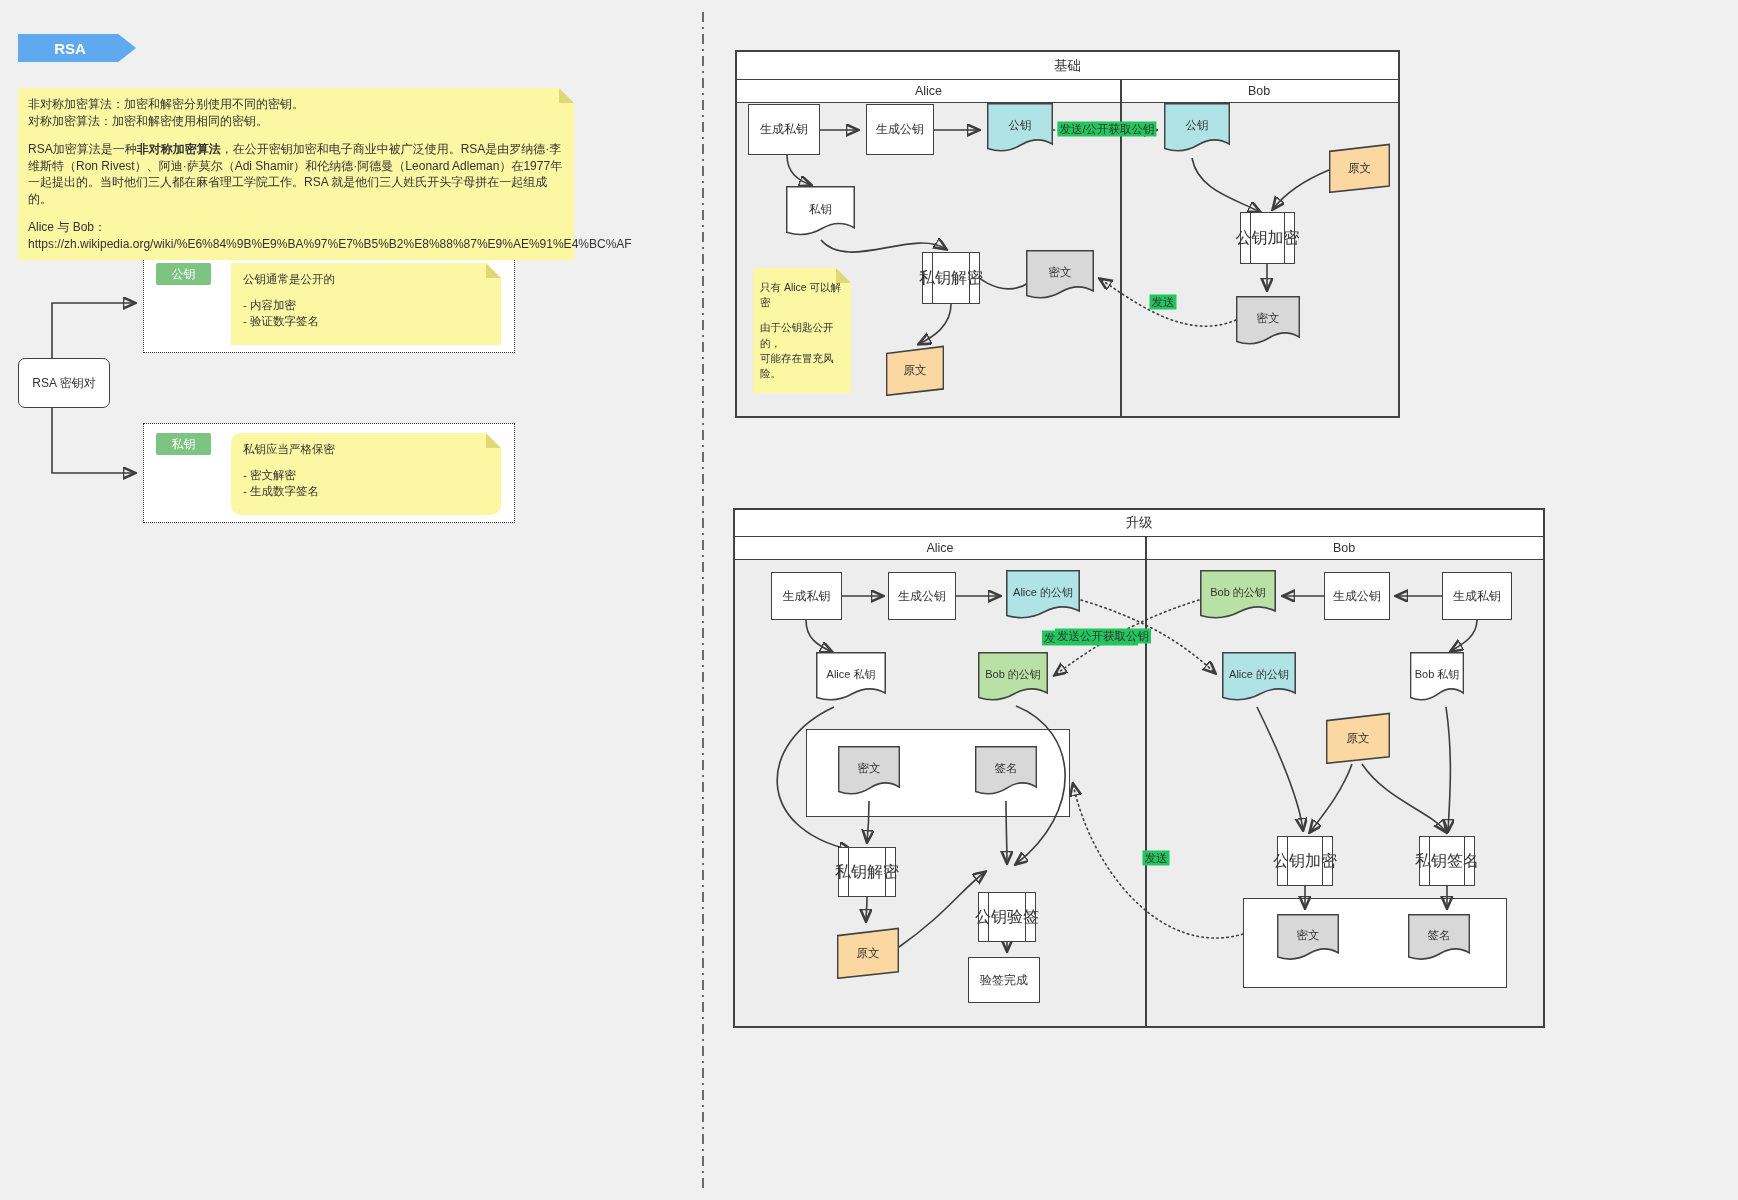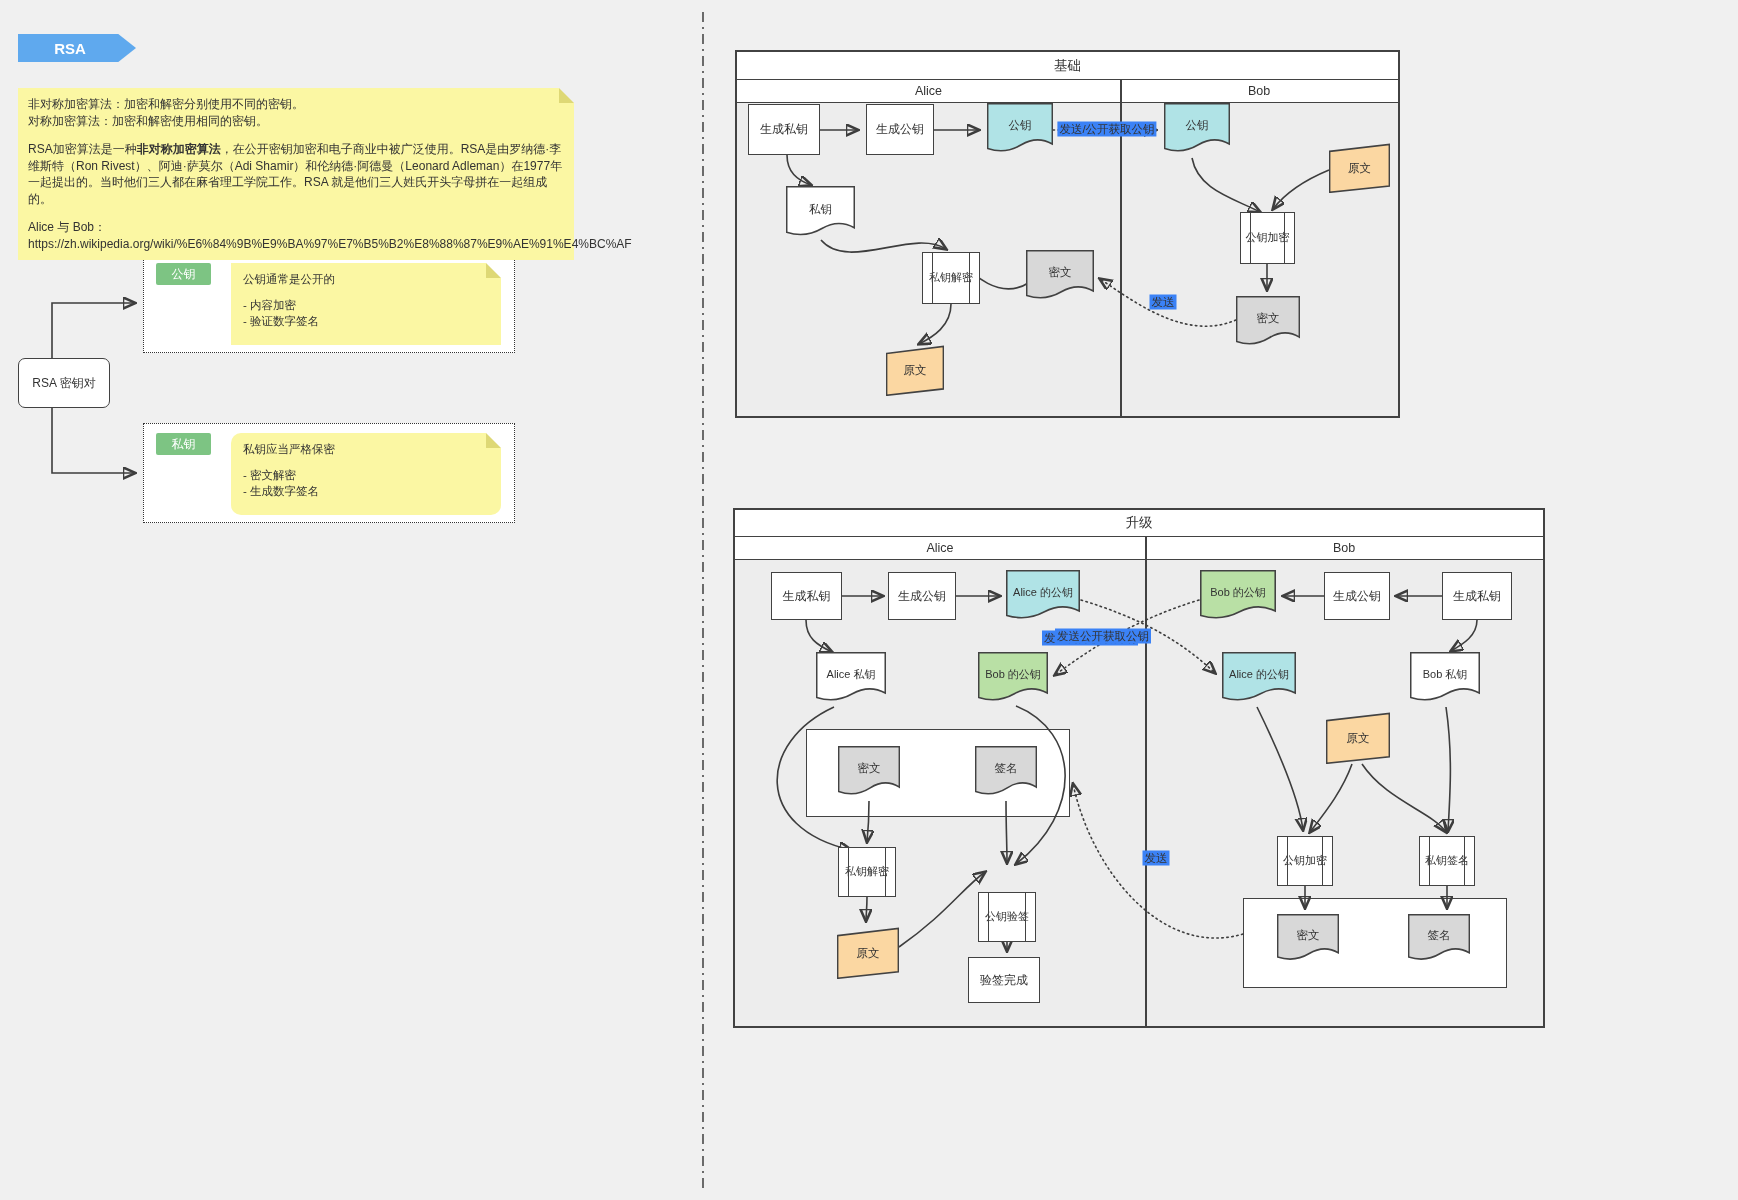"发送/公开获取公钥" .chip { background: #3b82f6 -> #22c55e }
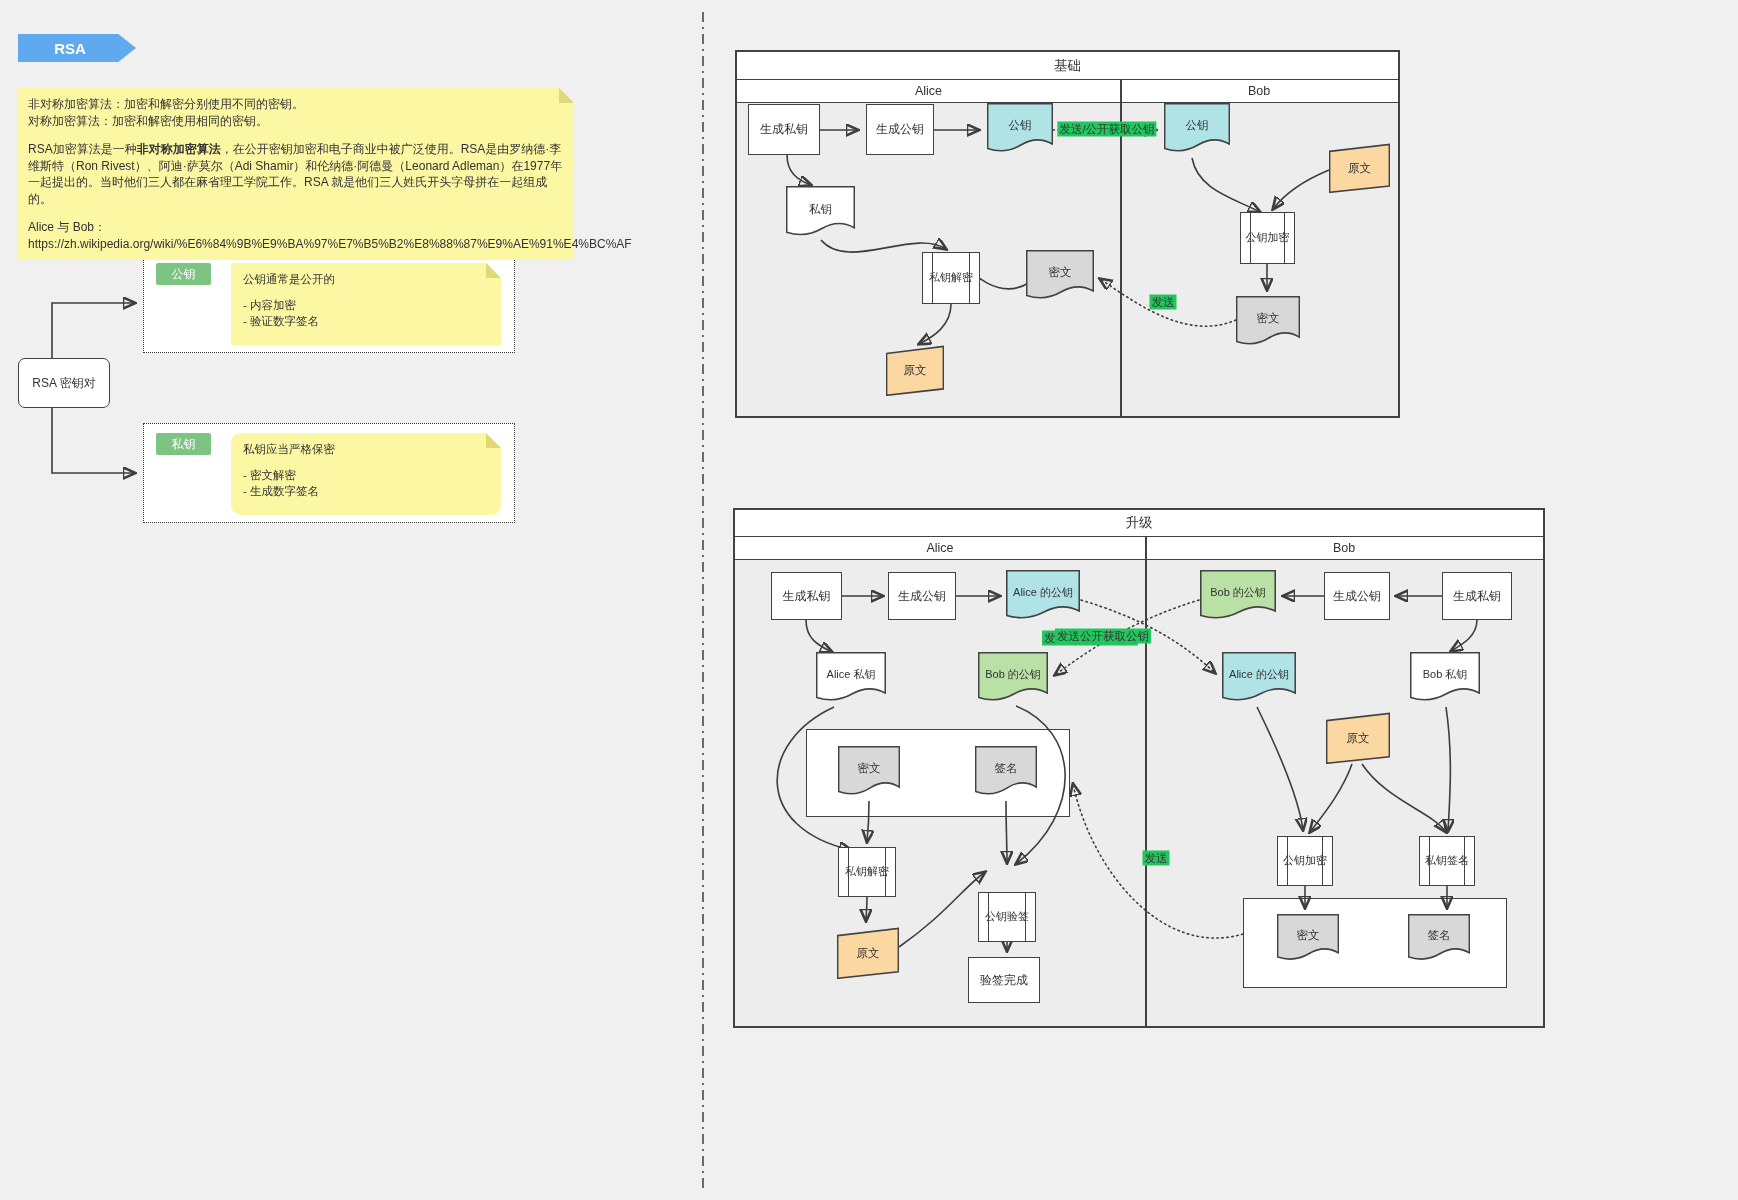"公钥加密" .npre { font-size: 11px -> 16px }
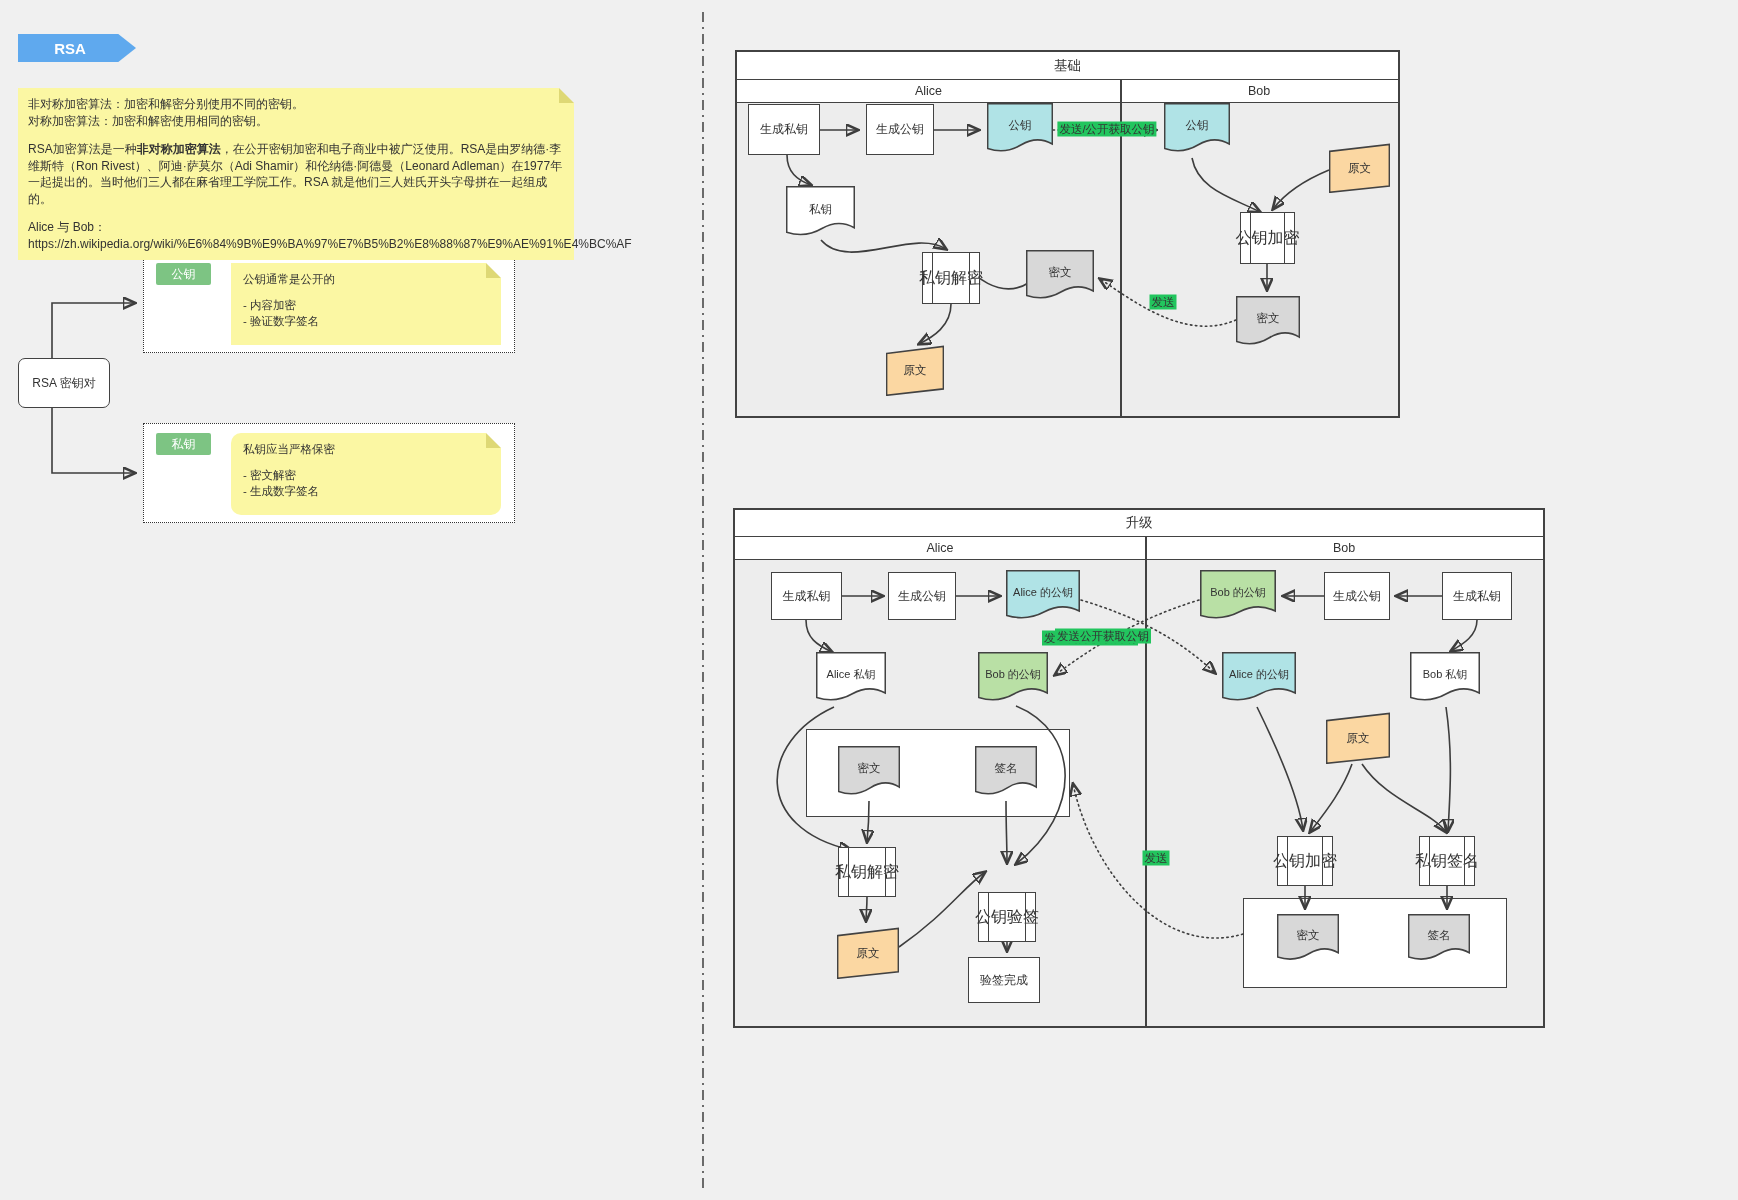"只有 Alice 可以解密" div.nnote { html: none -> <div> <span></span> <div>只有 Alice 可以解密</div> <div></div> <div>由于公钥匙公开的，</div> <div>可能存在冒充风险。</div> </div> }
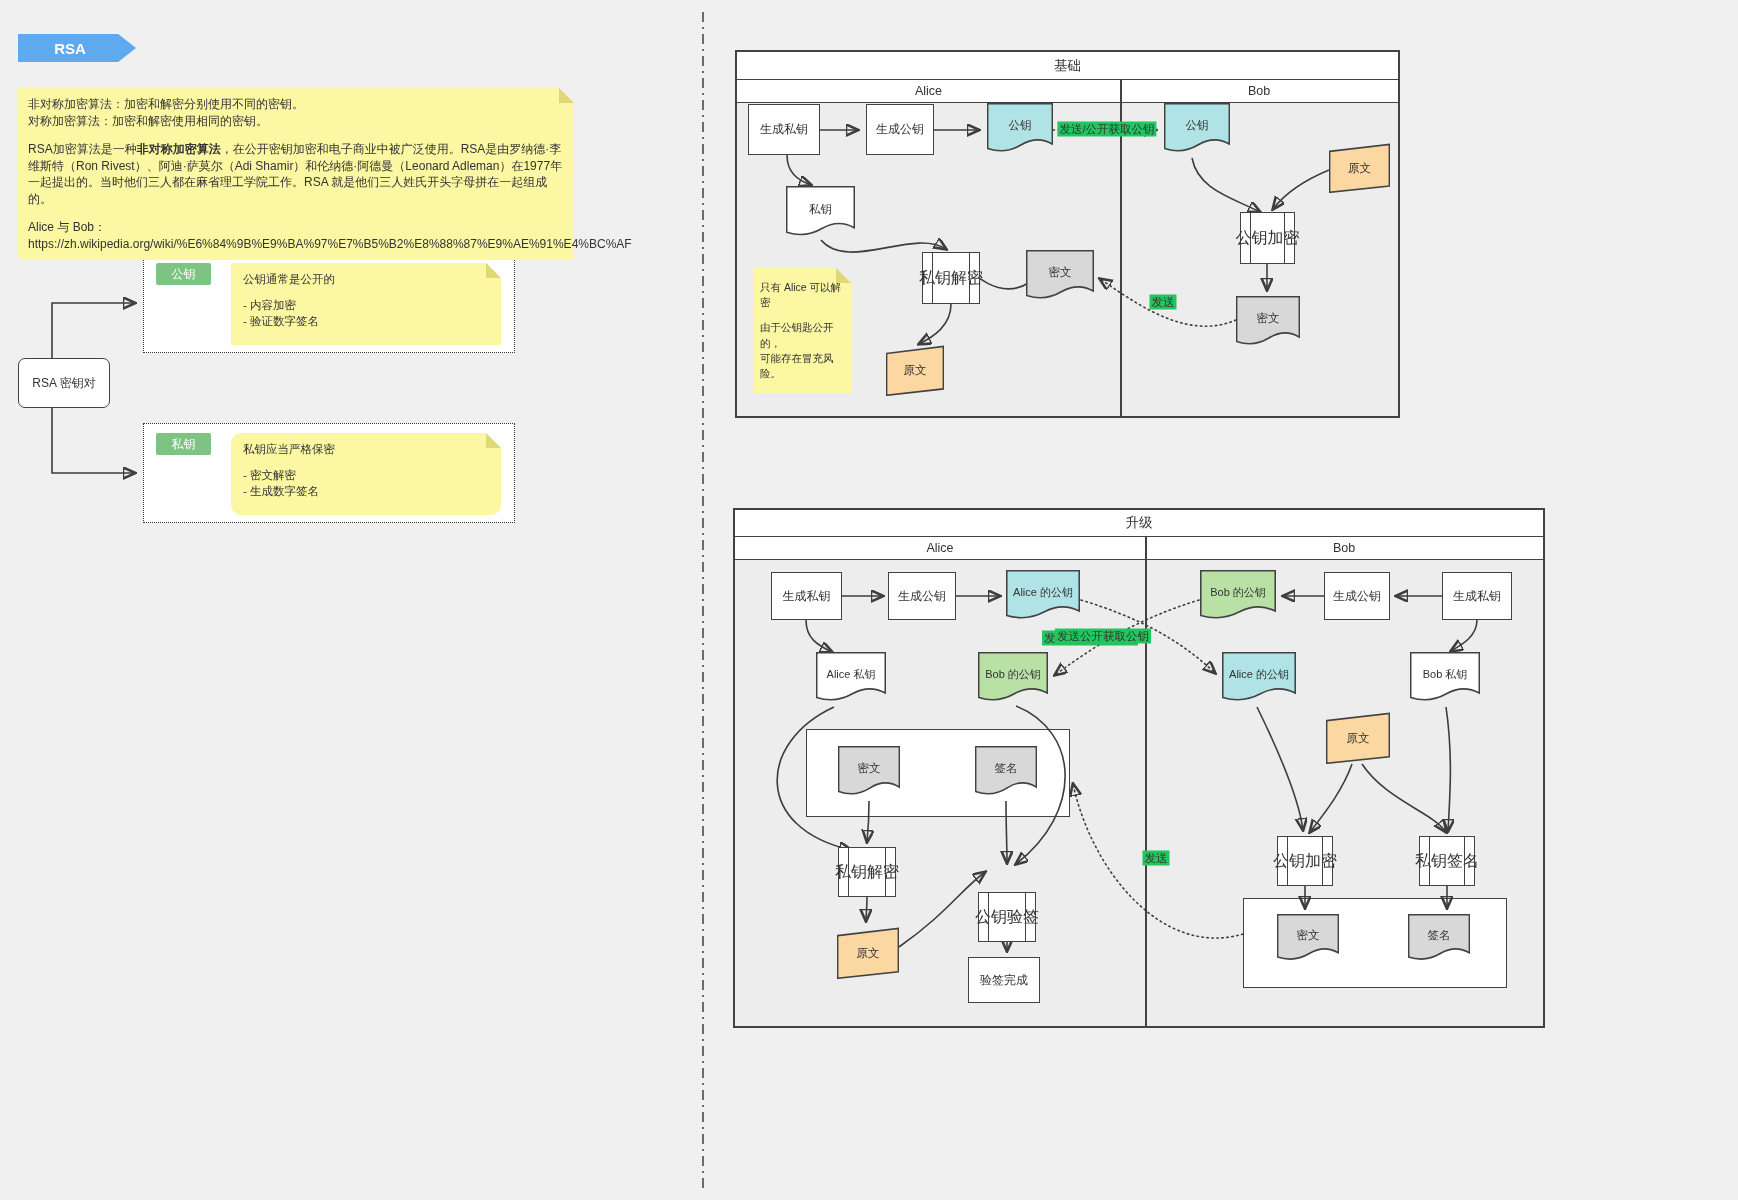"Bob 私钥" div.node { width: 70px -> 54px }
